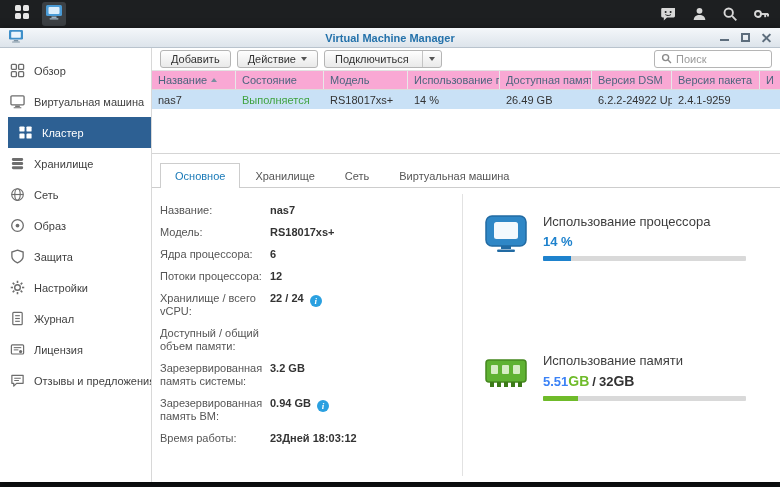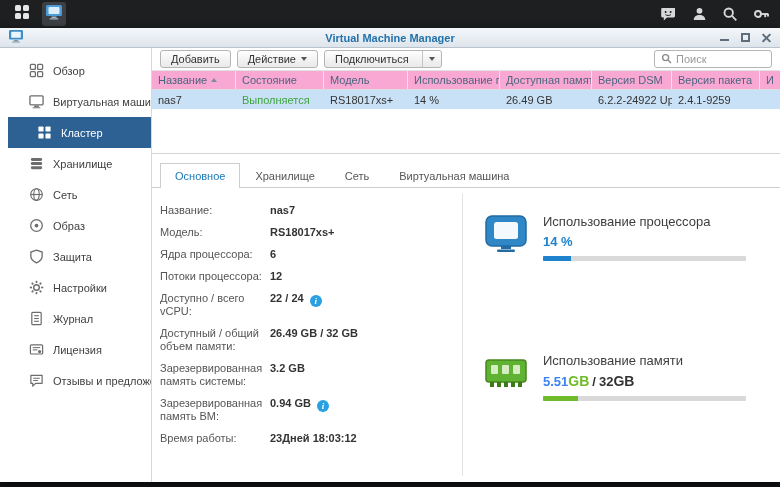"Обзор" .side-item { padding-left: 29px -> 10px }
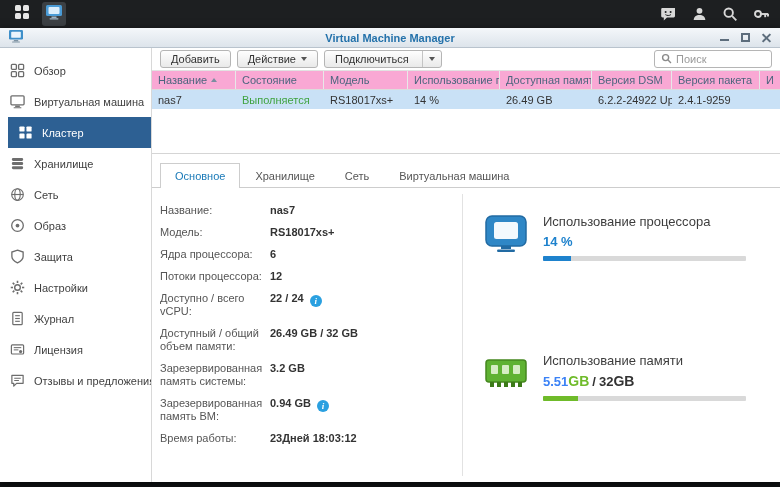"Доступно / всего vCPU:" span.dlabel { text: Доступно -> Хранилище }
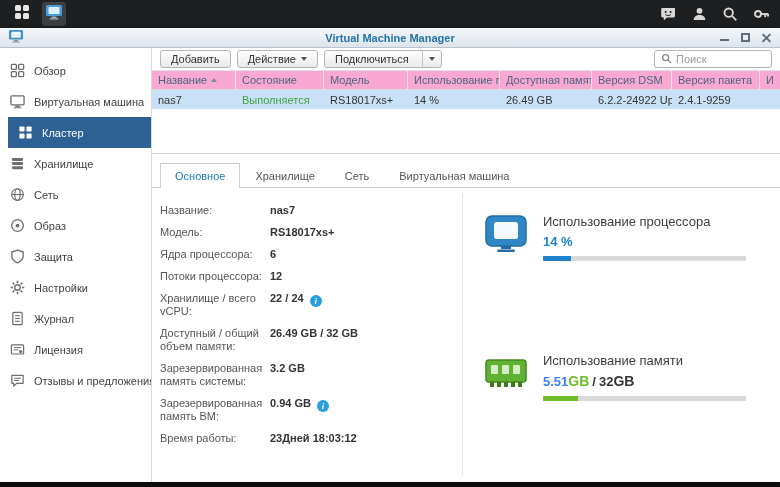"26.49 GB / 32 GB" span.dvalue { html: <span>26.49 GB / 32 GB</span> -> none }
